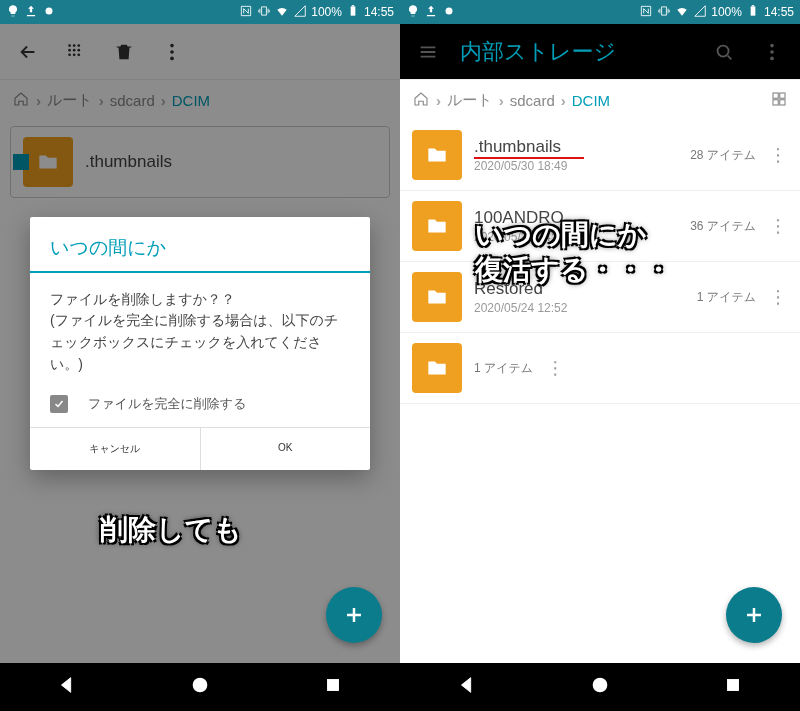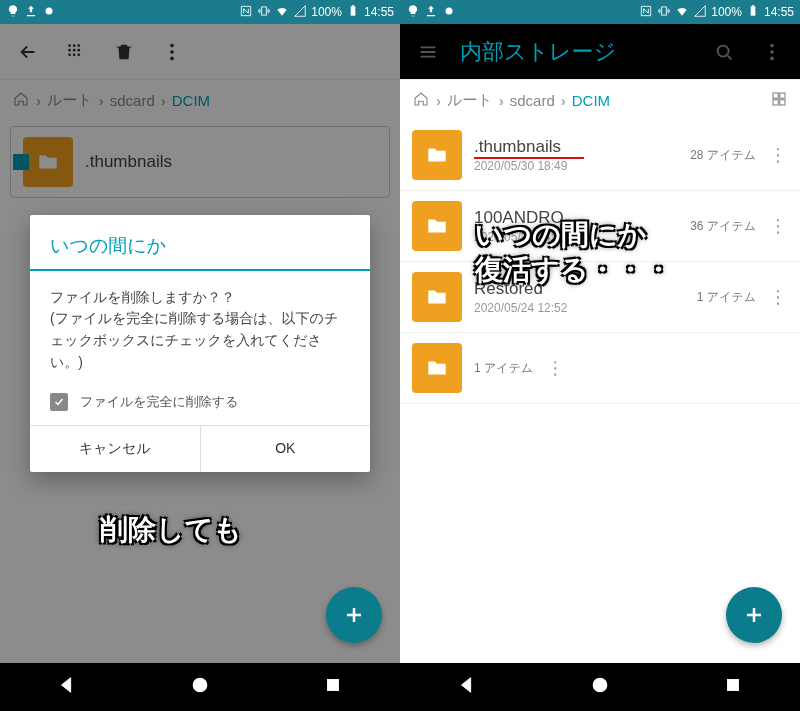"ファイルを完全に削除する" .dialog-check { gap: 12px -> 20px }
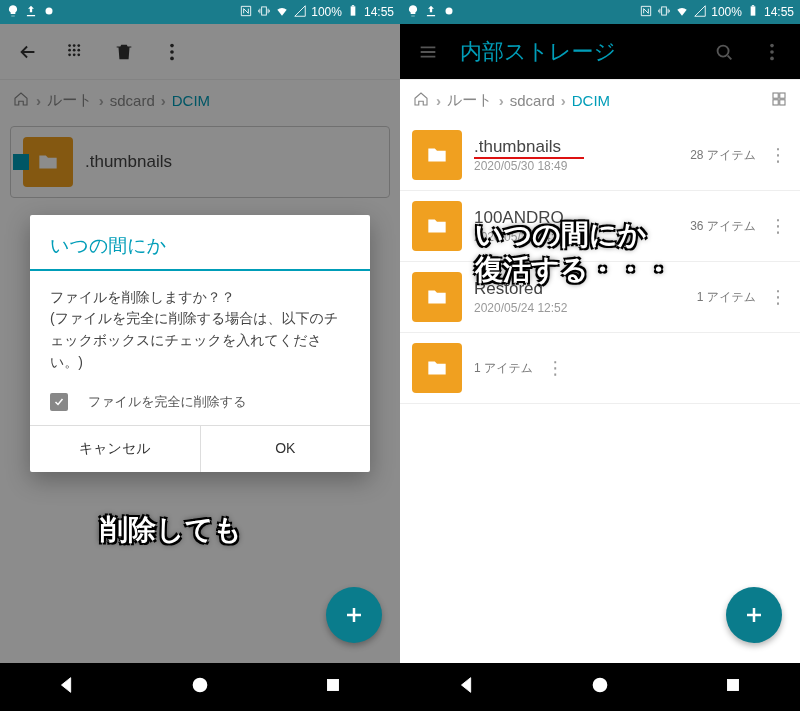"キャンセル" .dialog-actions .dbtn { font-size: 14px -> 10px }
